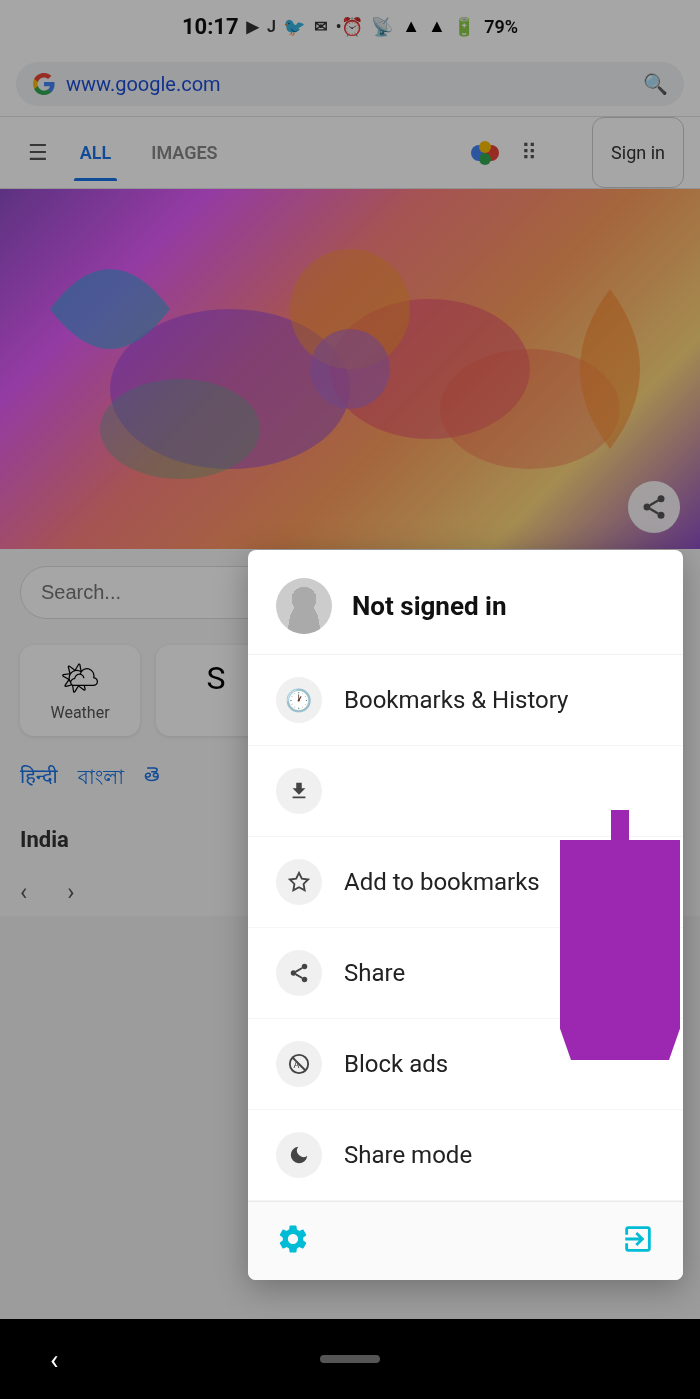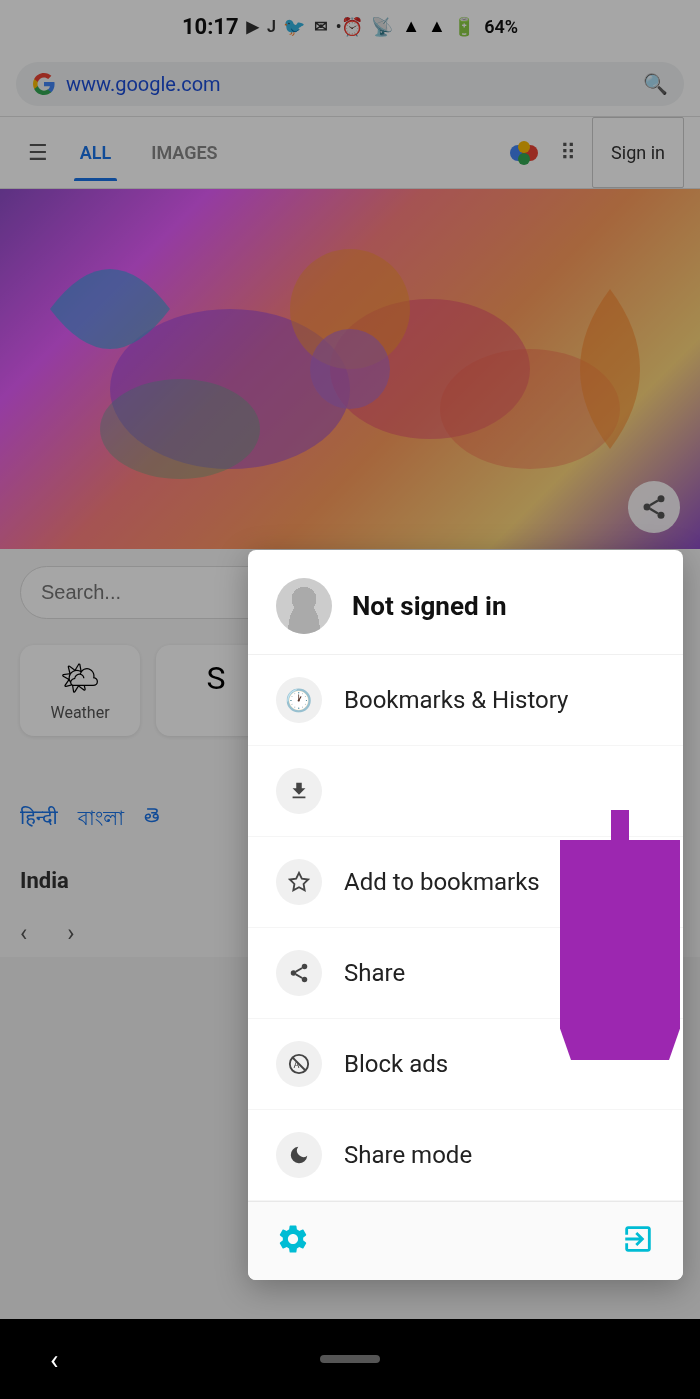"64%" span.battery-text { text: 64% -> 79% }
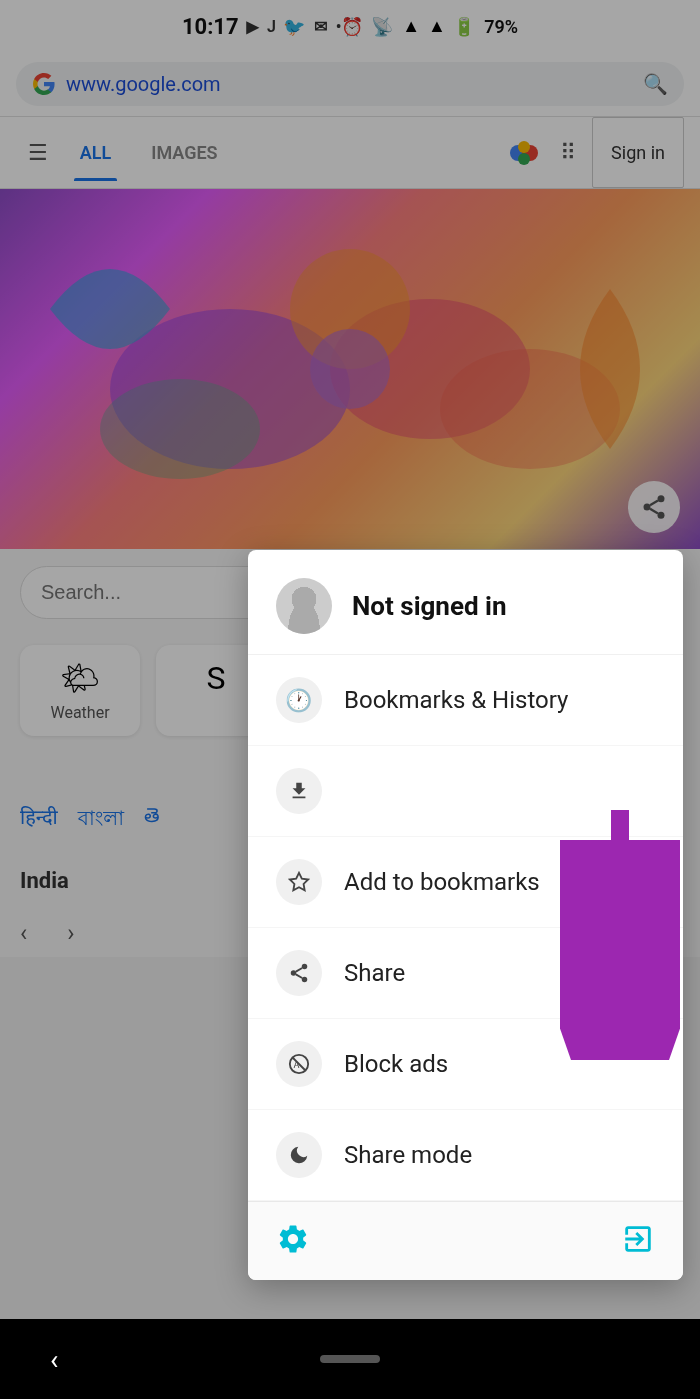"Sign in" .sign-in-btn { border-radius: 2px -> 12px; margin-left: none -> 39px }
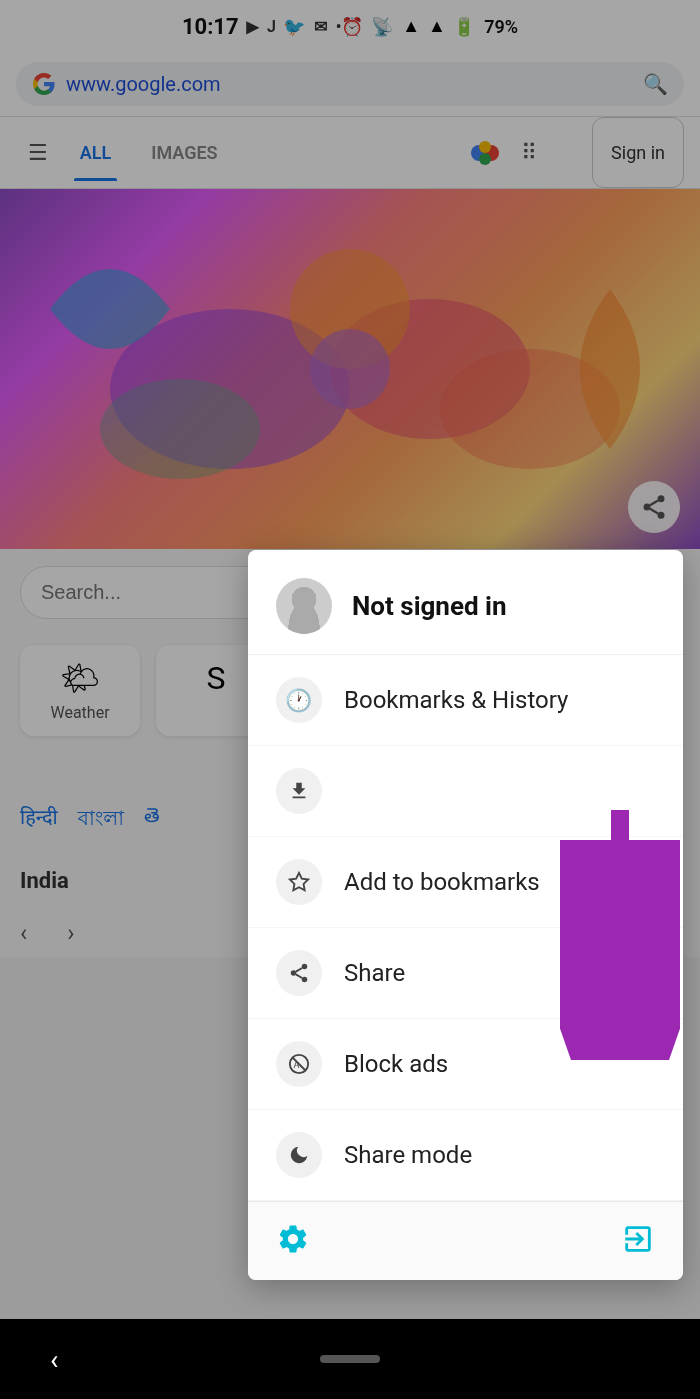"हिन्दी" .lang-link { margin-top: 41px -> none }
